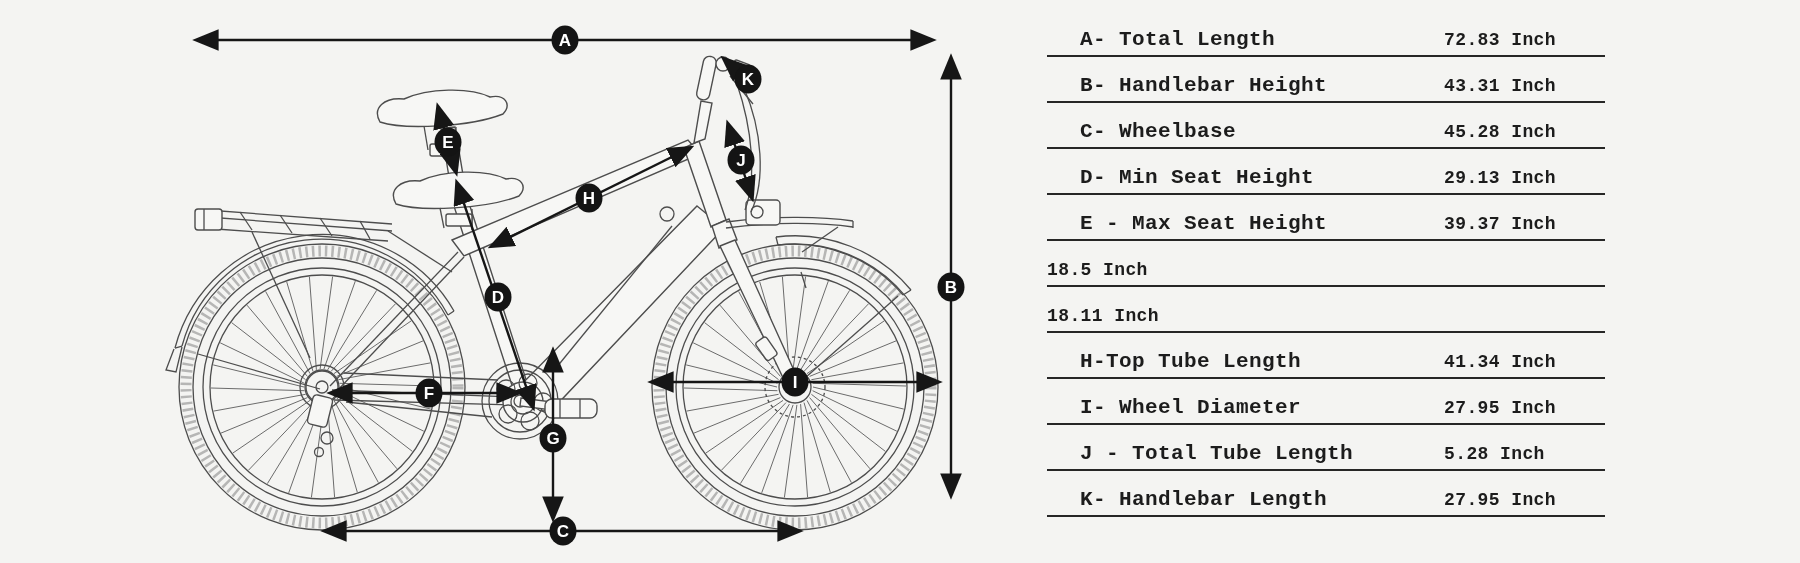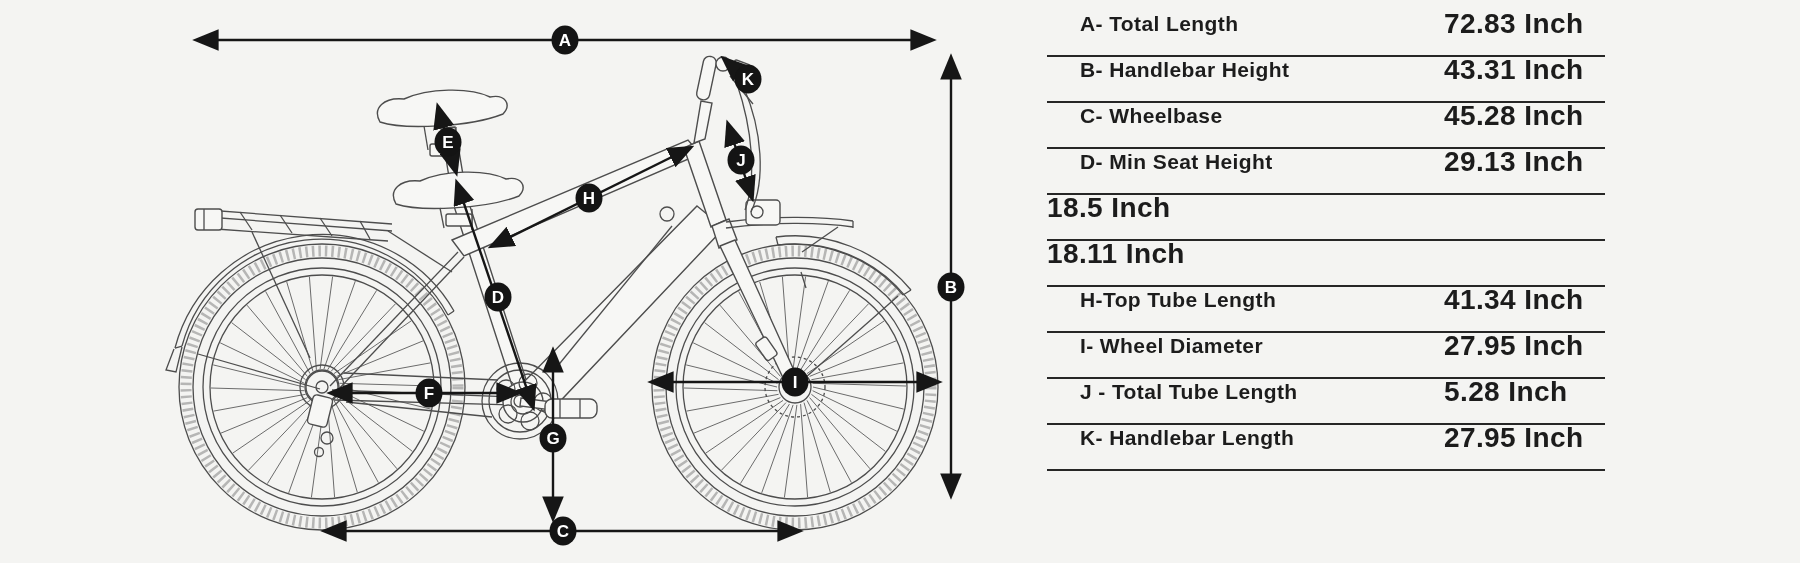"A- Total Length" .spec-row { font-family: none -> Liberation Mono, monospace; padding-bottom: 20px -> 4px }
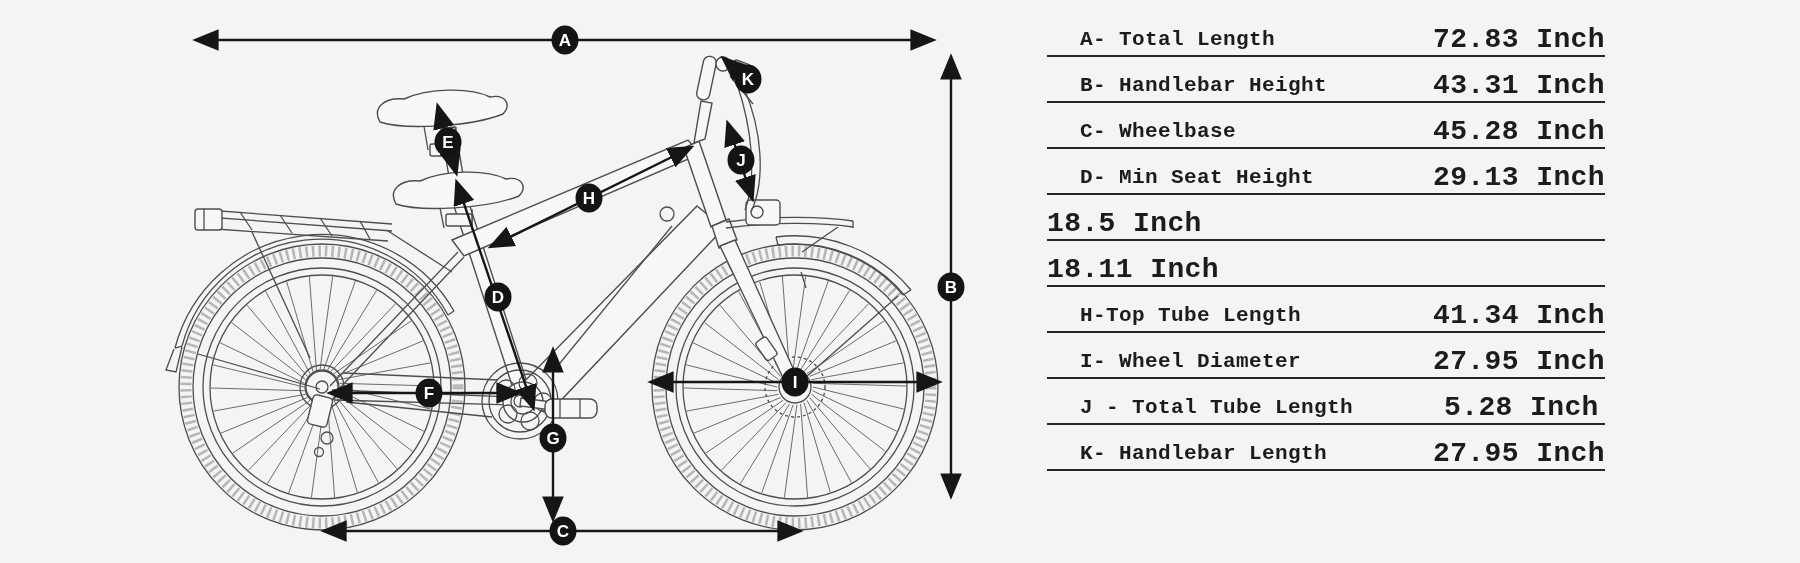"72.83 Inch" .spec-value { font-size: 28px -> 18px }
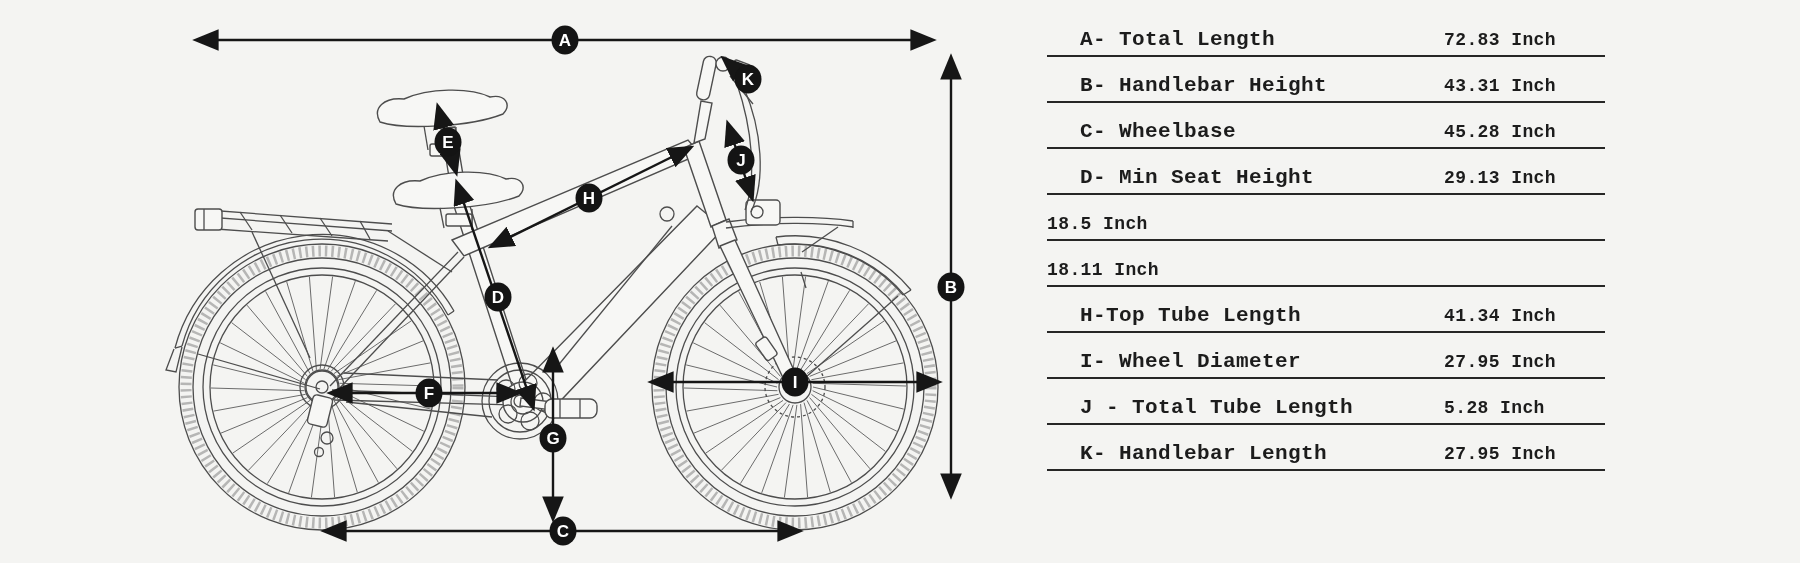"E - Max Seat Height" div.spec-row { html: none -> <div> <div>E - Max Seat Height</div> <div>39.37 Inch</div> </div> }
